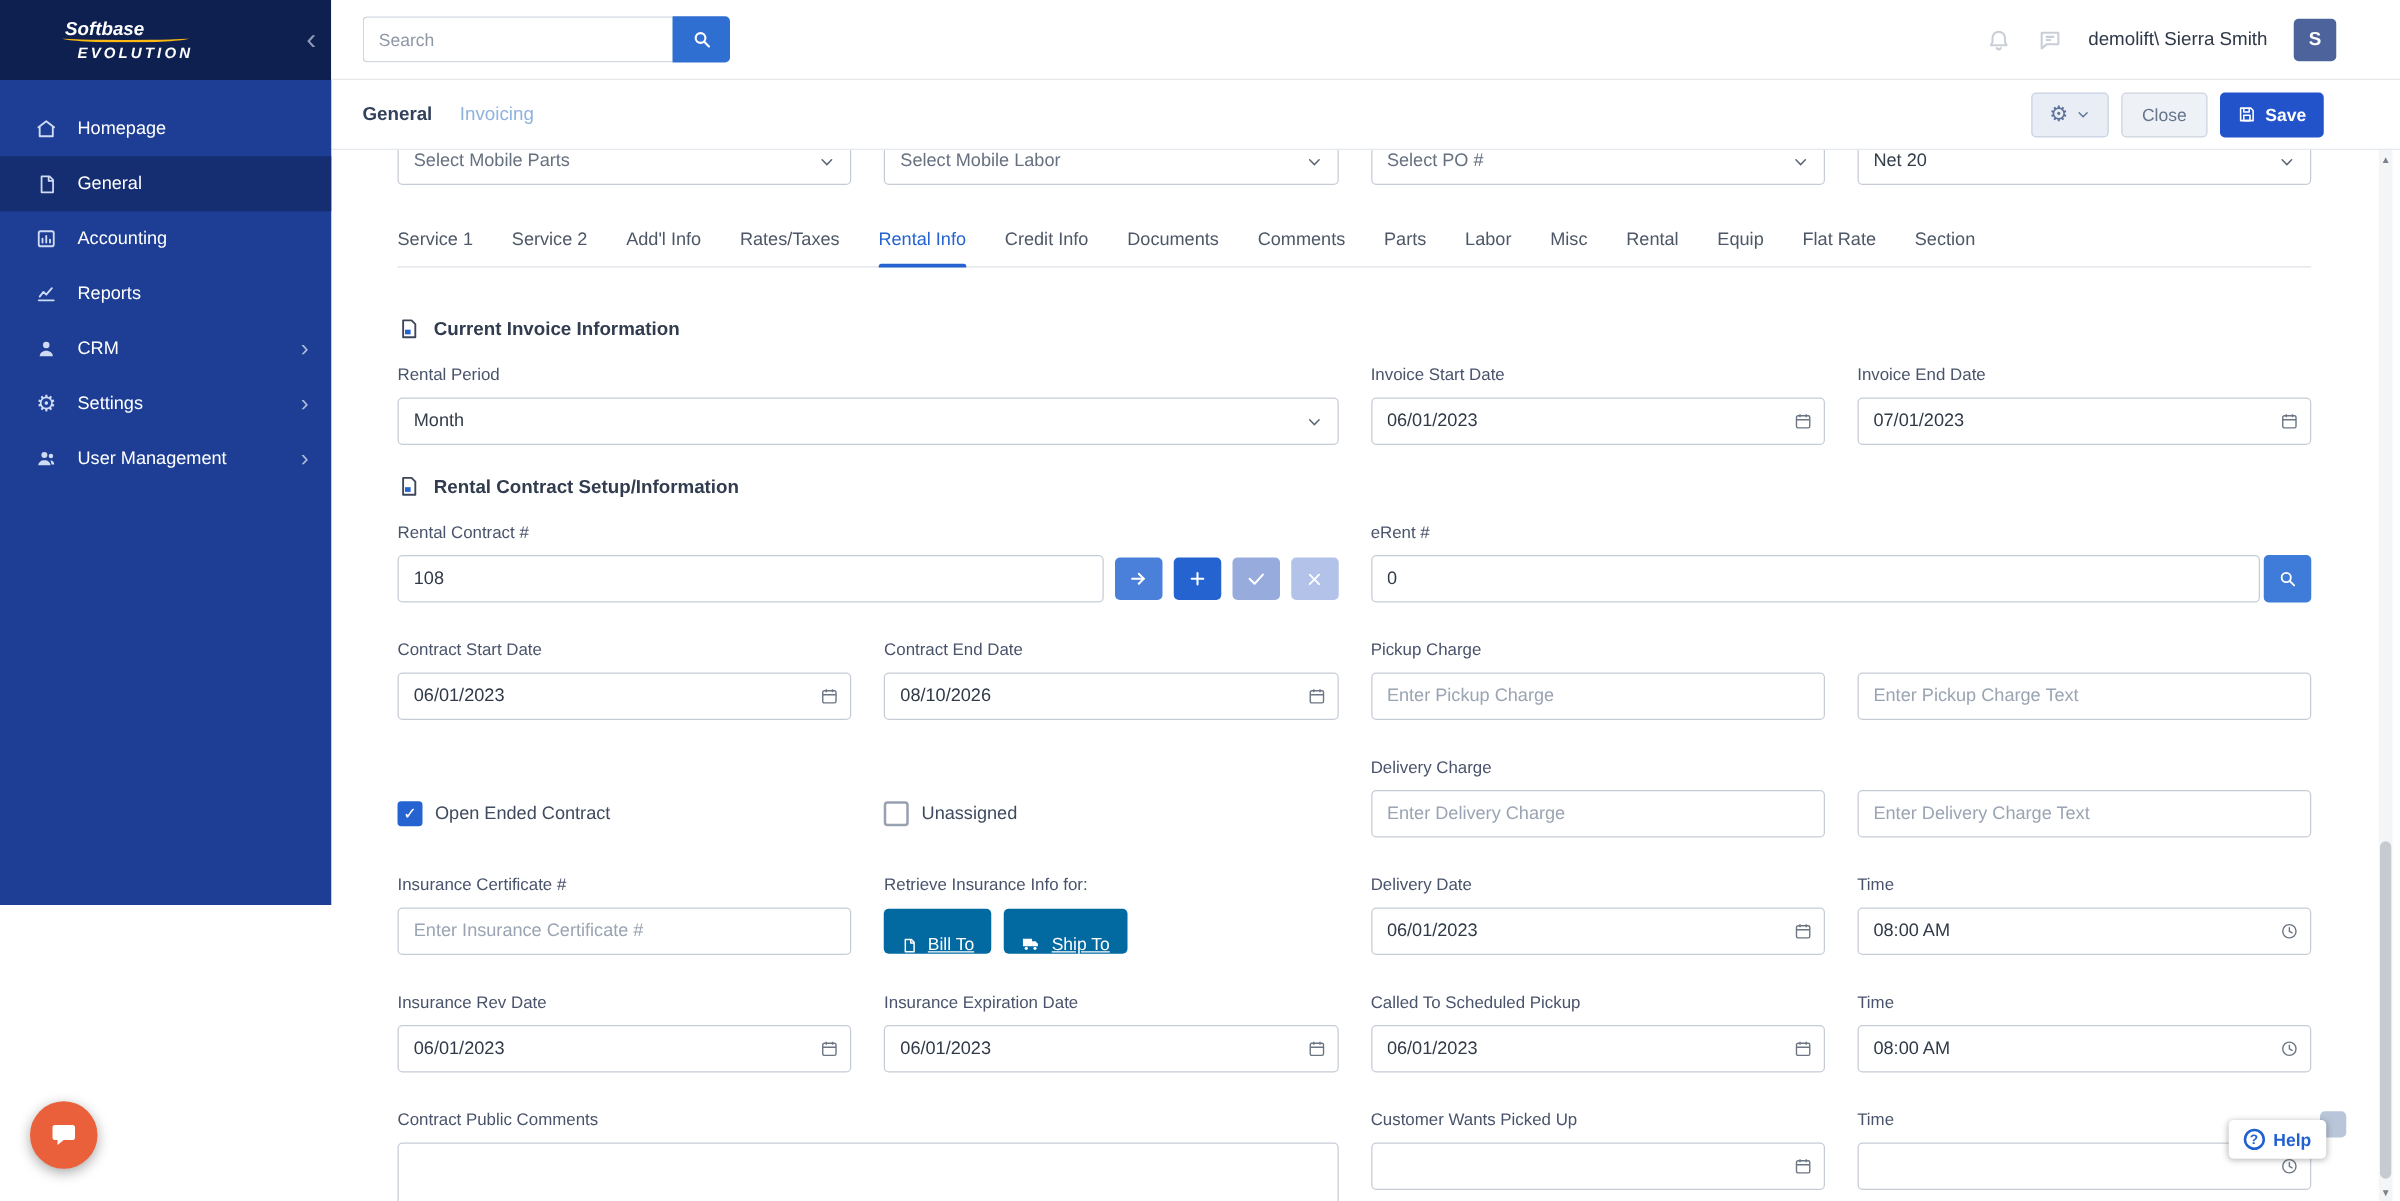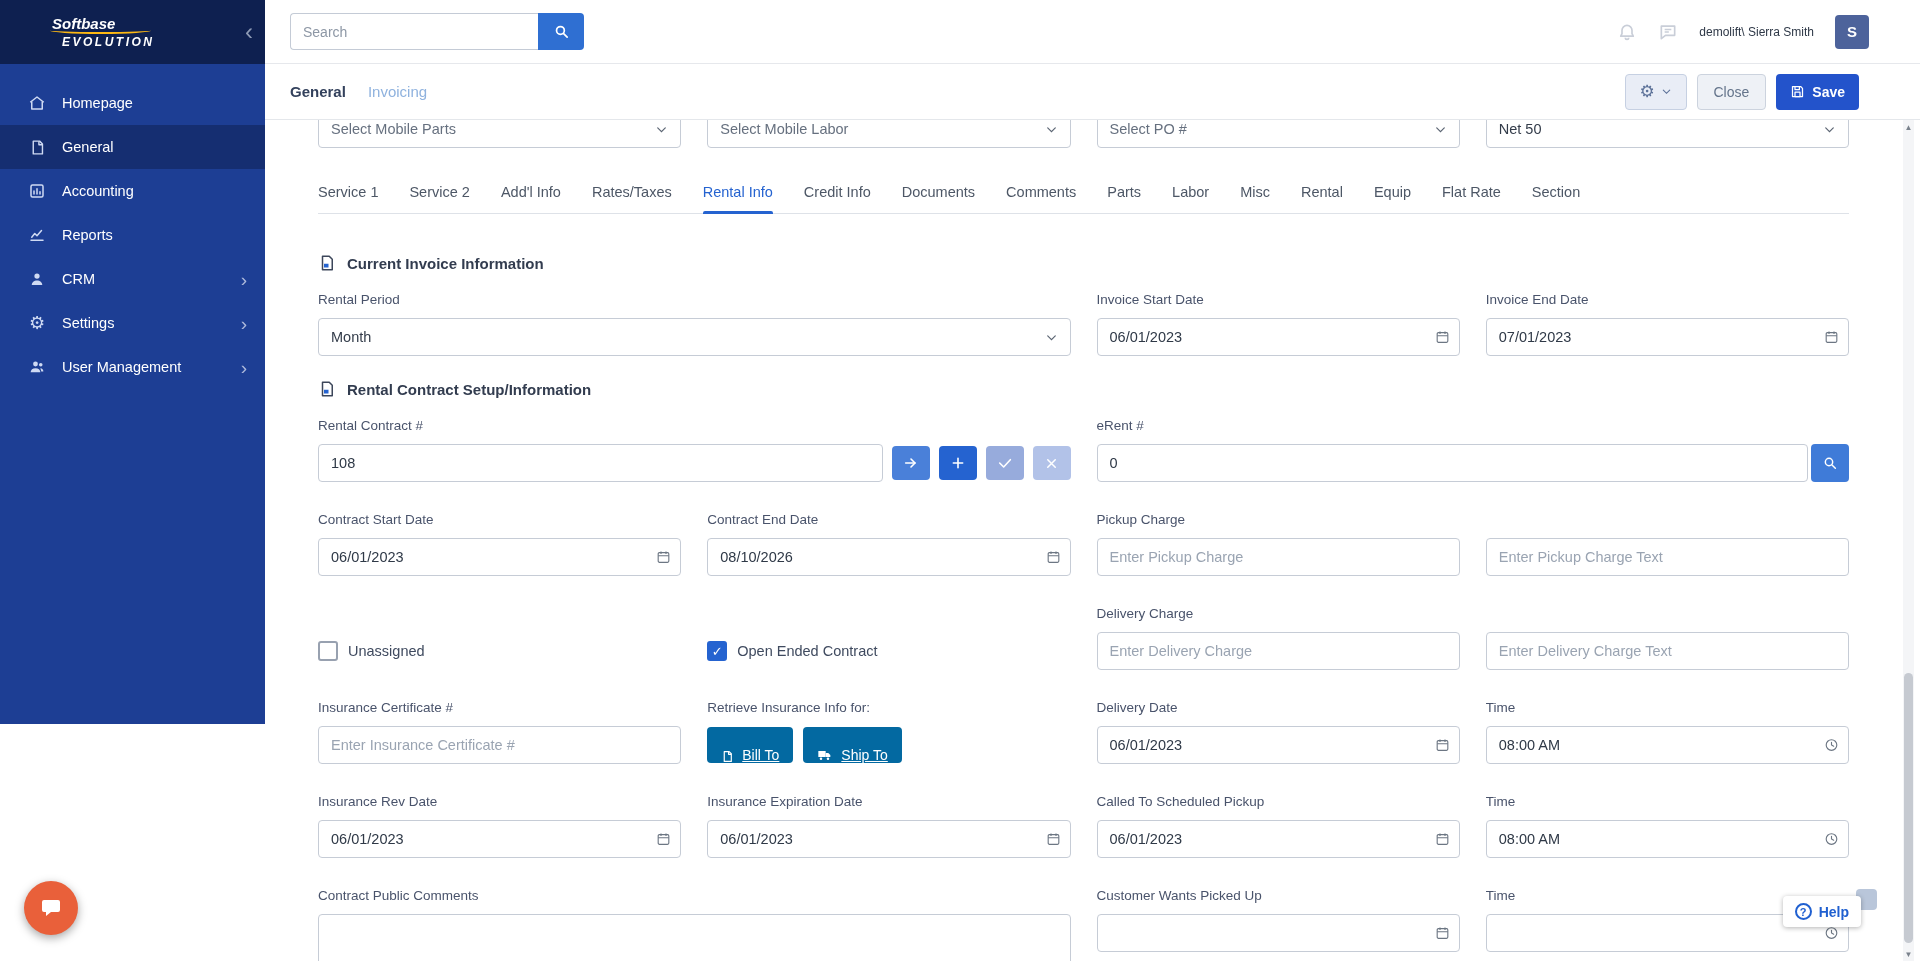"demolift\ Sierra Smith" .user-name { font-size: 12px -> 15px }
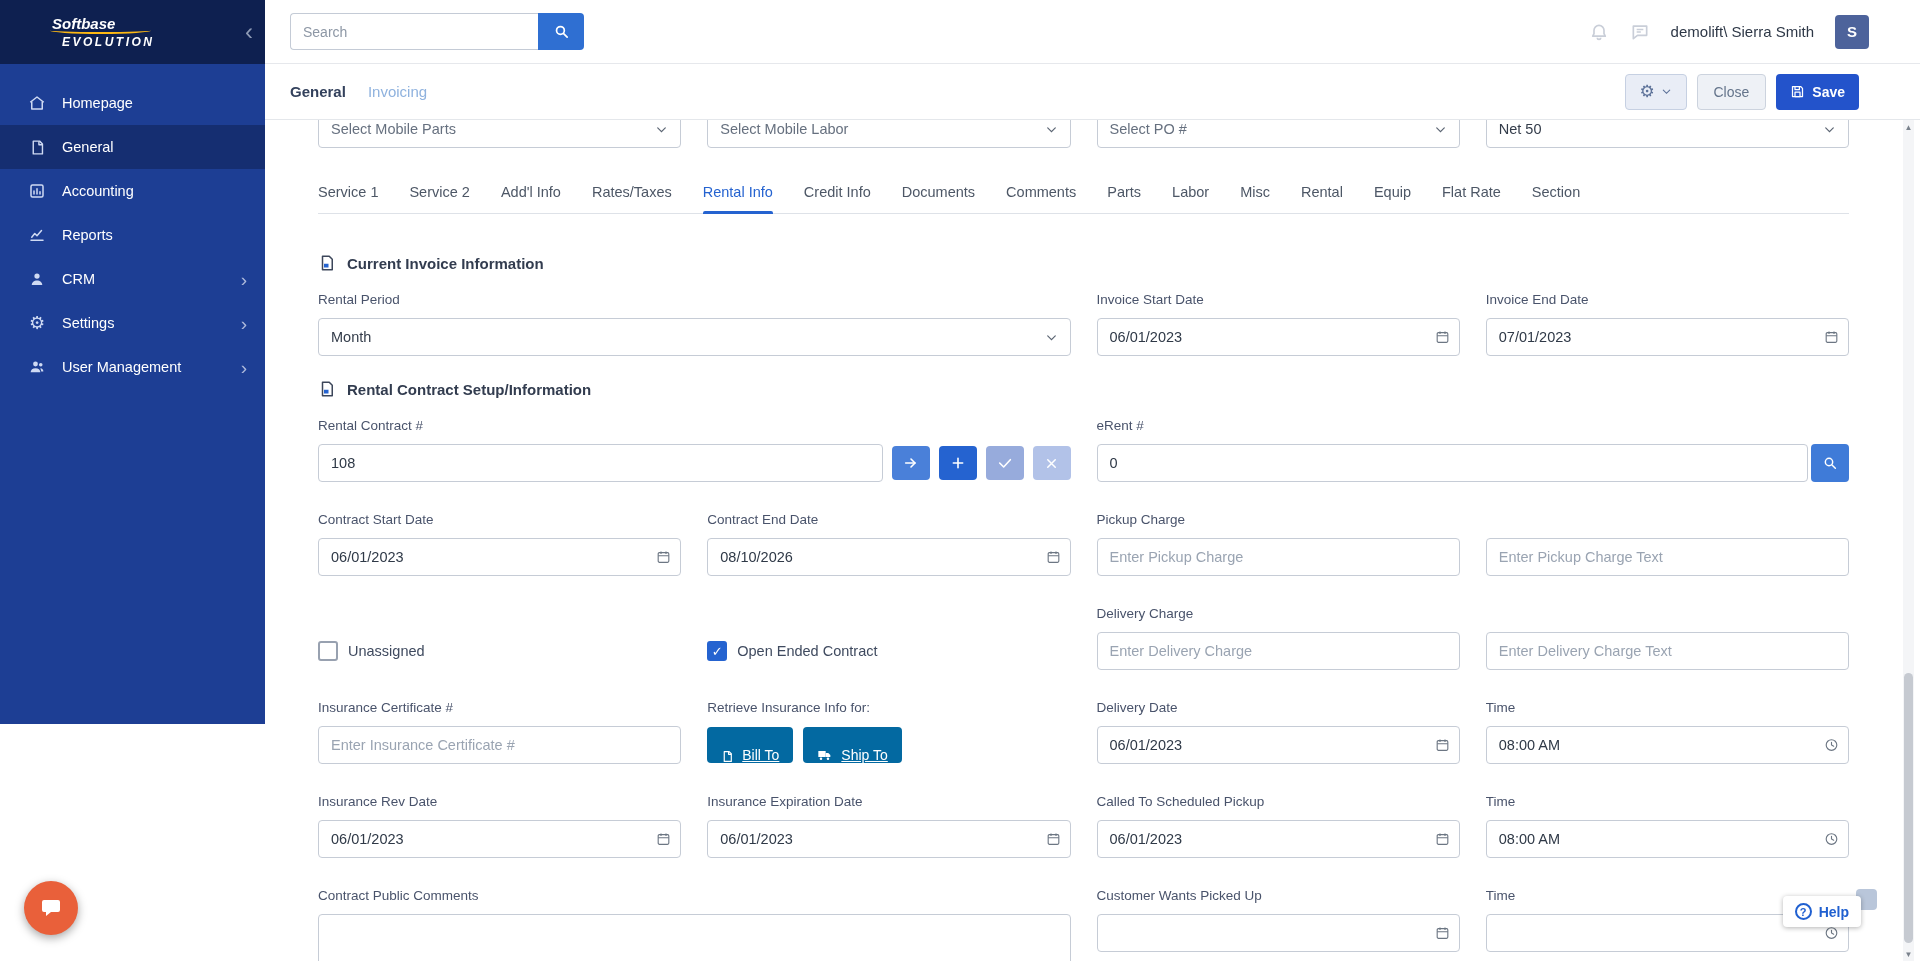"Net 50" span { text: 50 -> 20 }
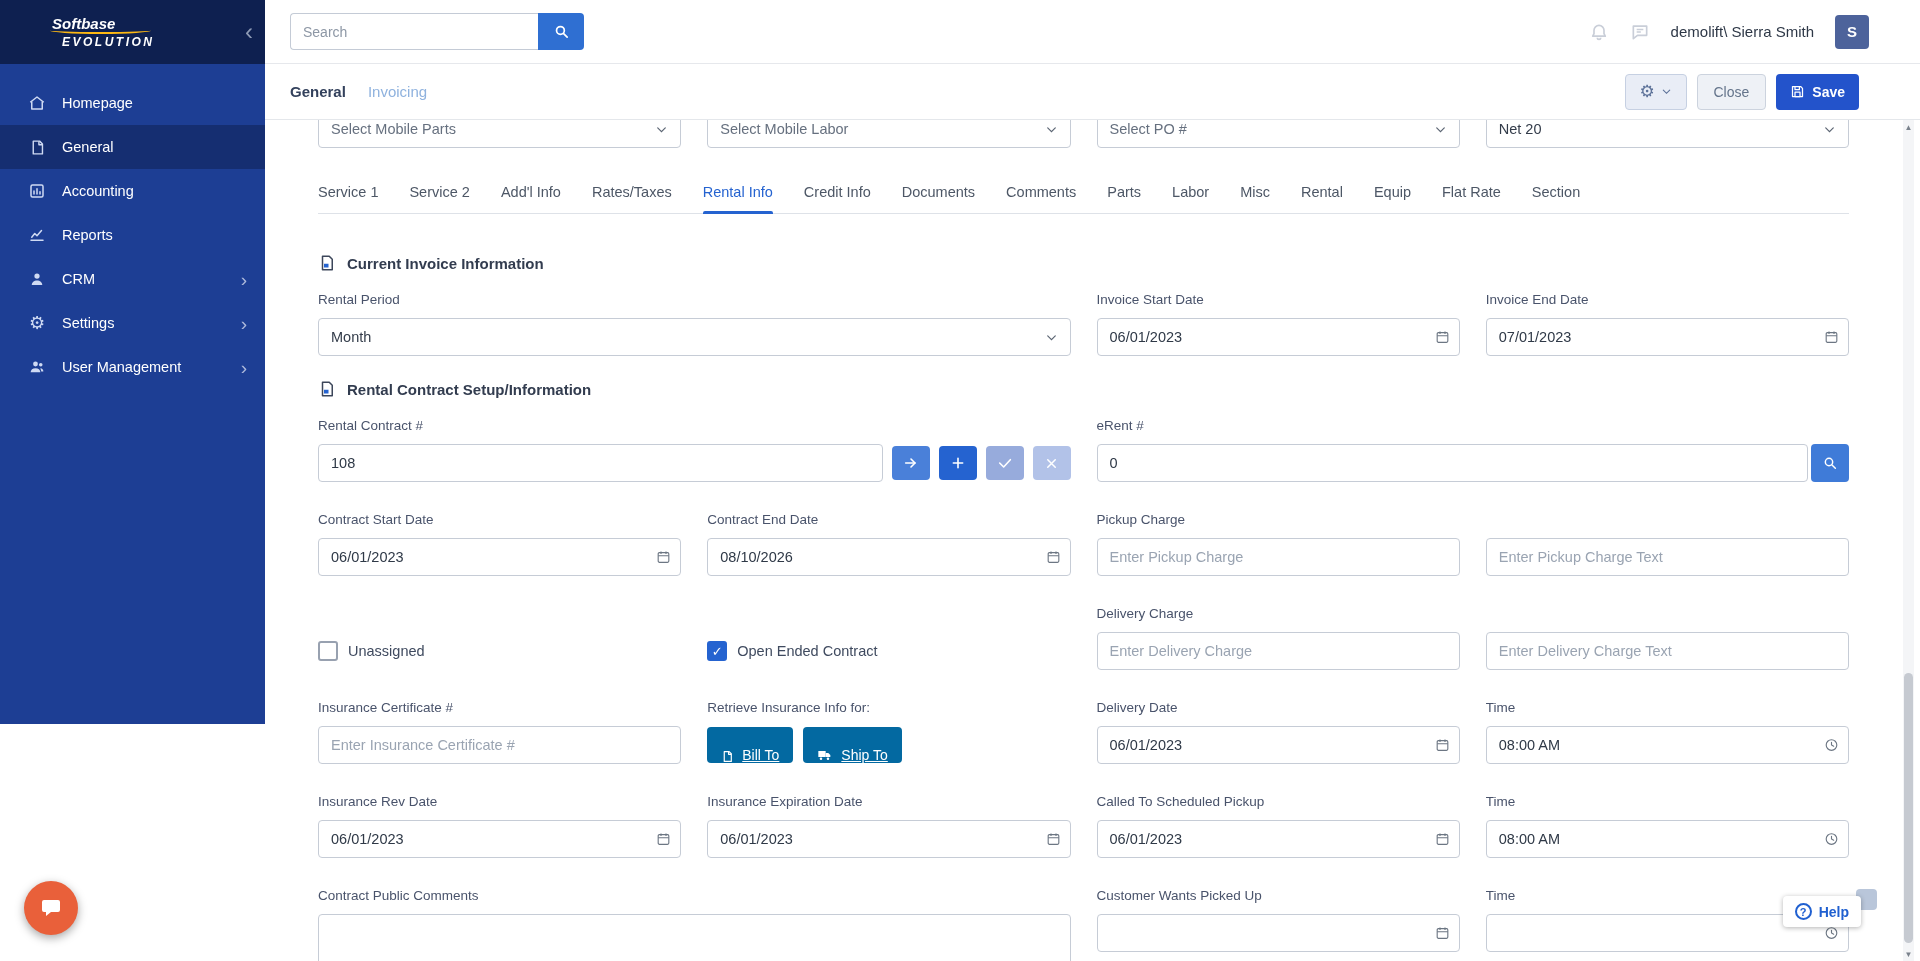"Unassigned" div { order: before "Open Ended Contract" -> after "Open Ended Contract" }
